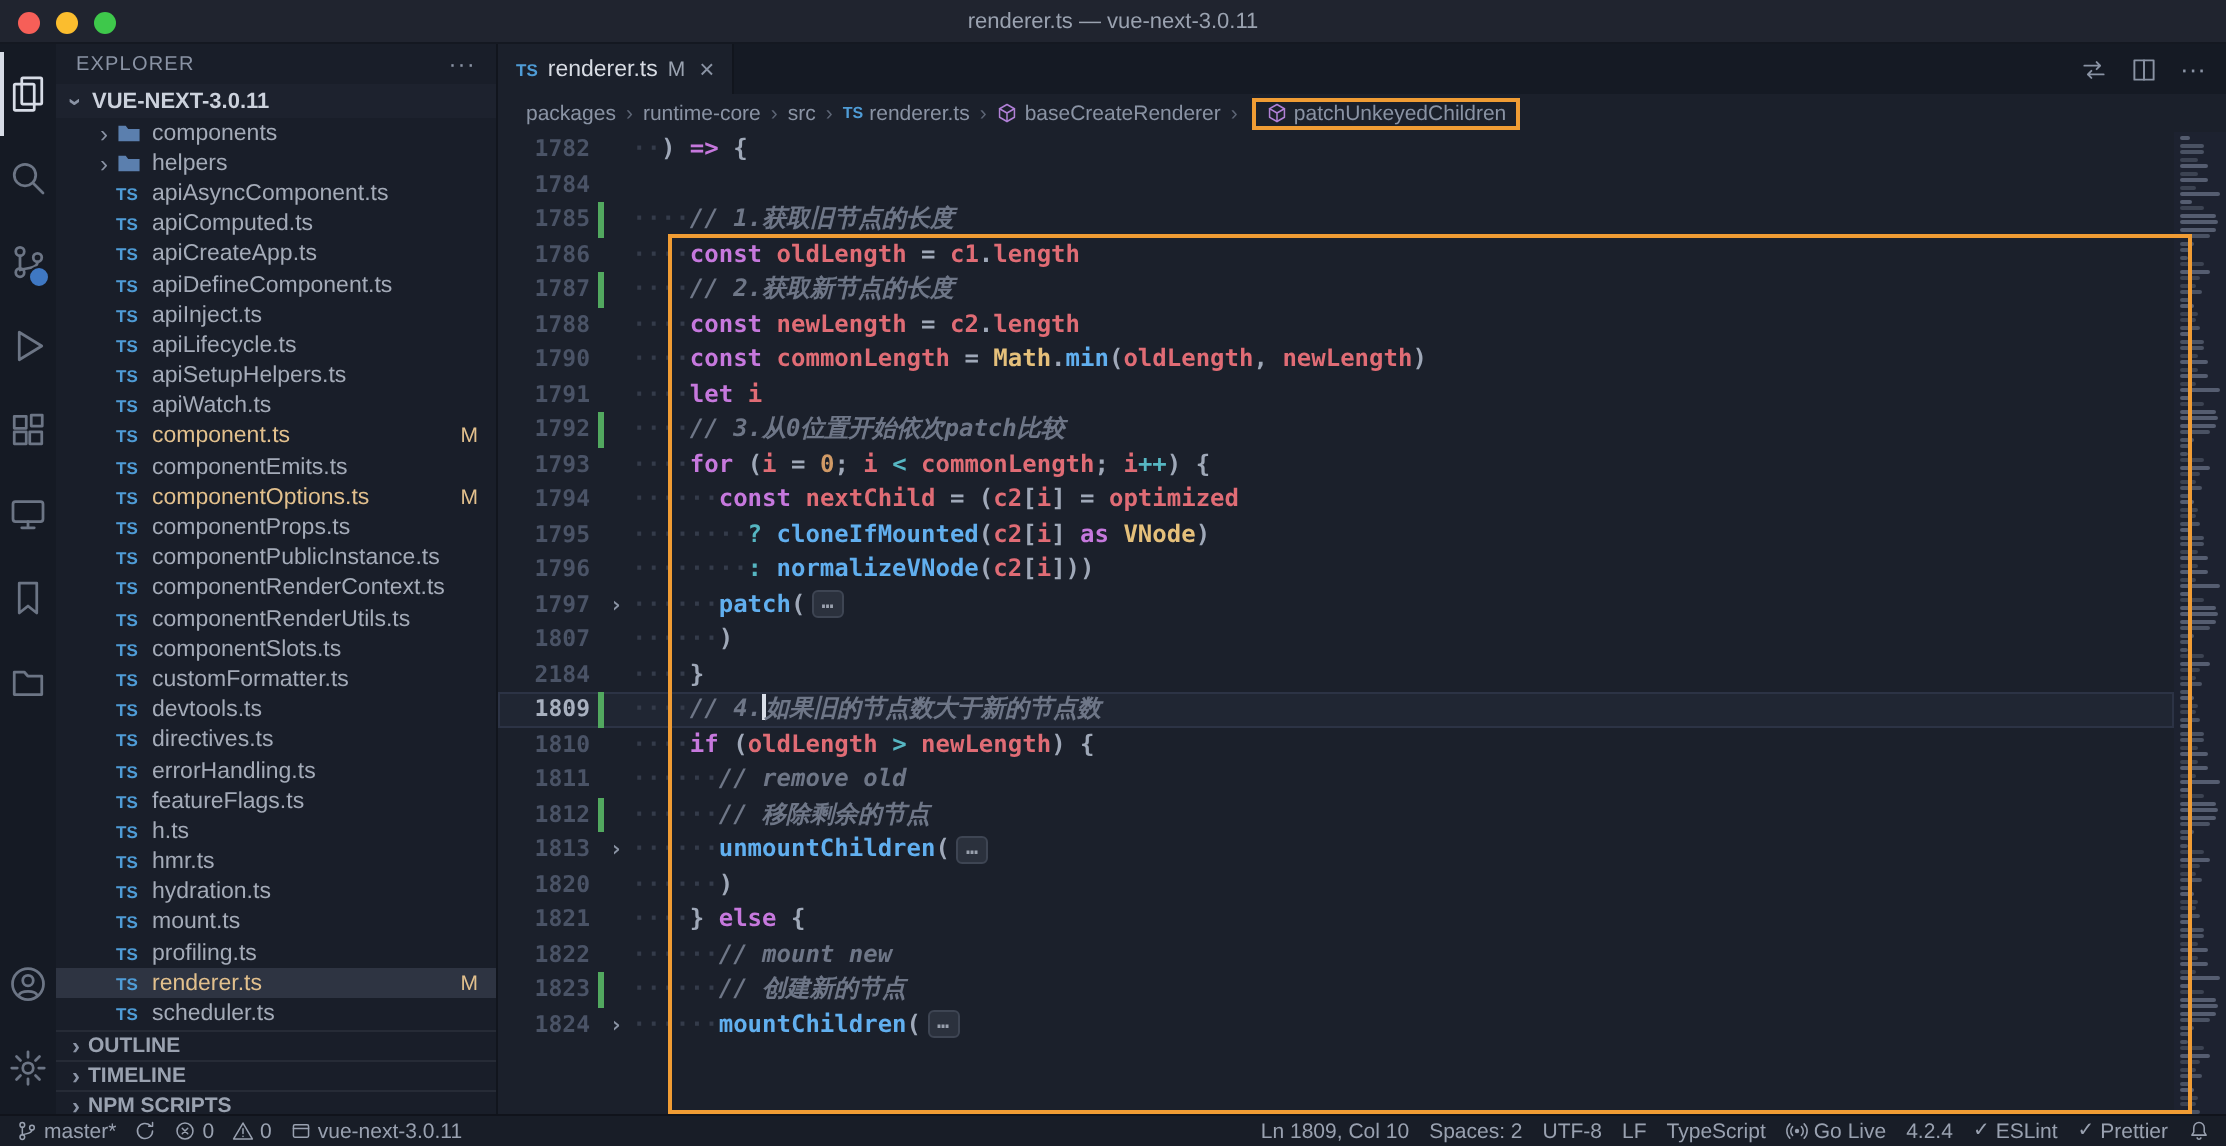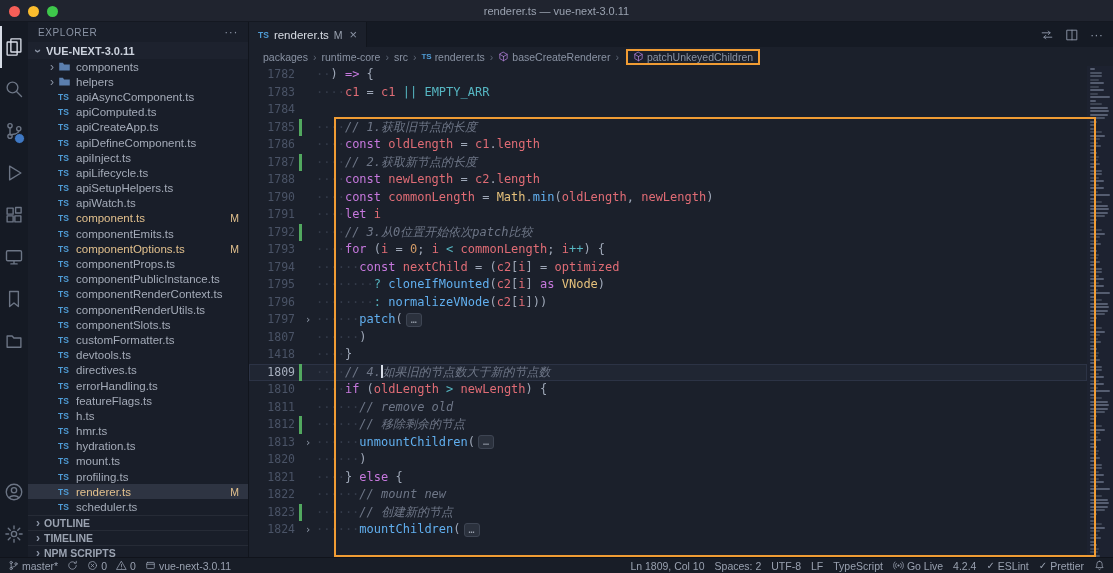"1782" .code-wrap { font-weight: none -> bold }
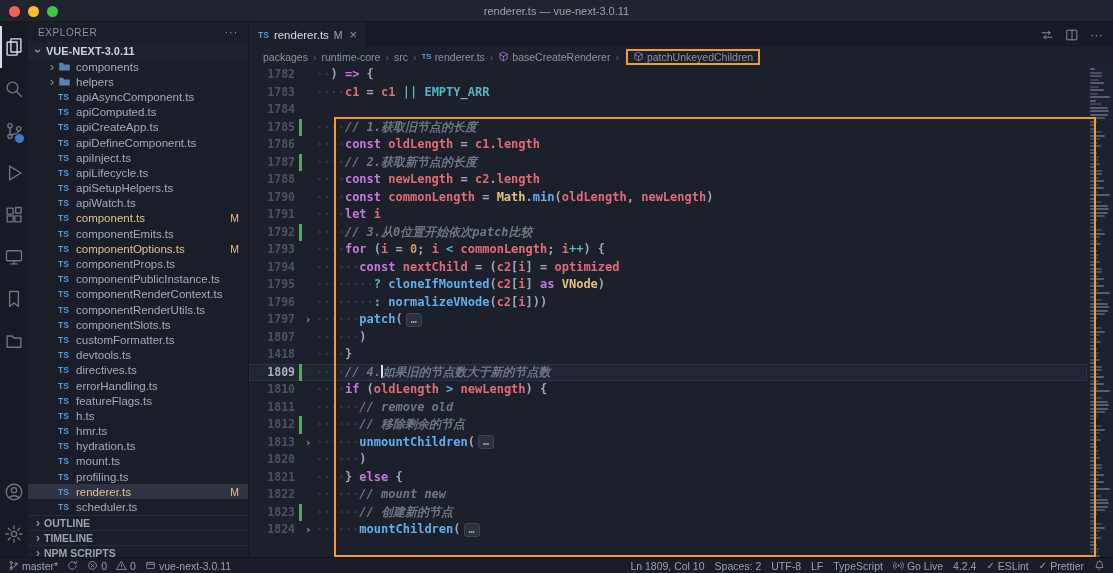"1783" div.cl { html: <div><span>1783</span><span></span><span></span><span><span>····</span><span>c1 </span><span>= </span><span>c1 </span><span>|| </span><span>EMPTY_ARR</span></span></div> -> none }
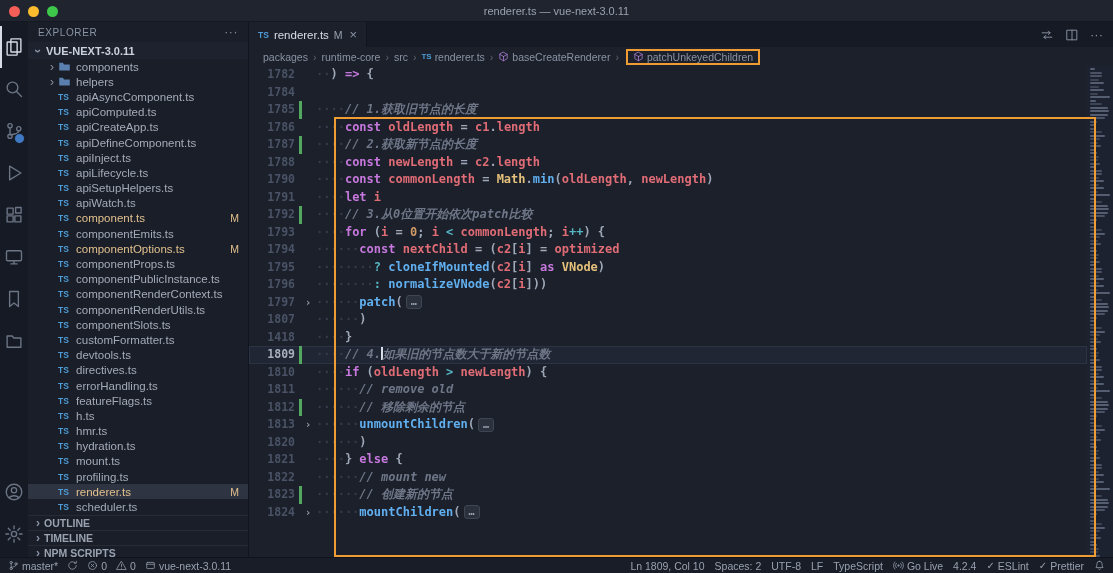"1418" span.ln { text: 1418 -> 2184 }
